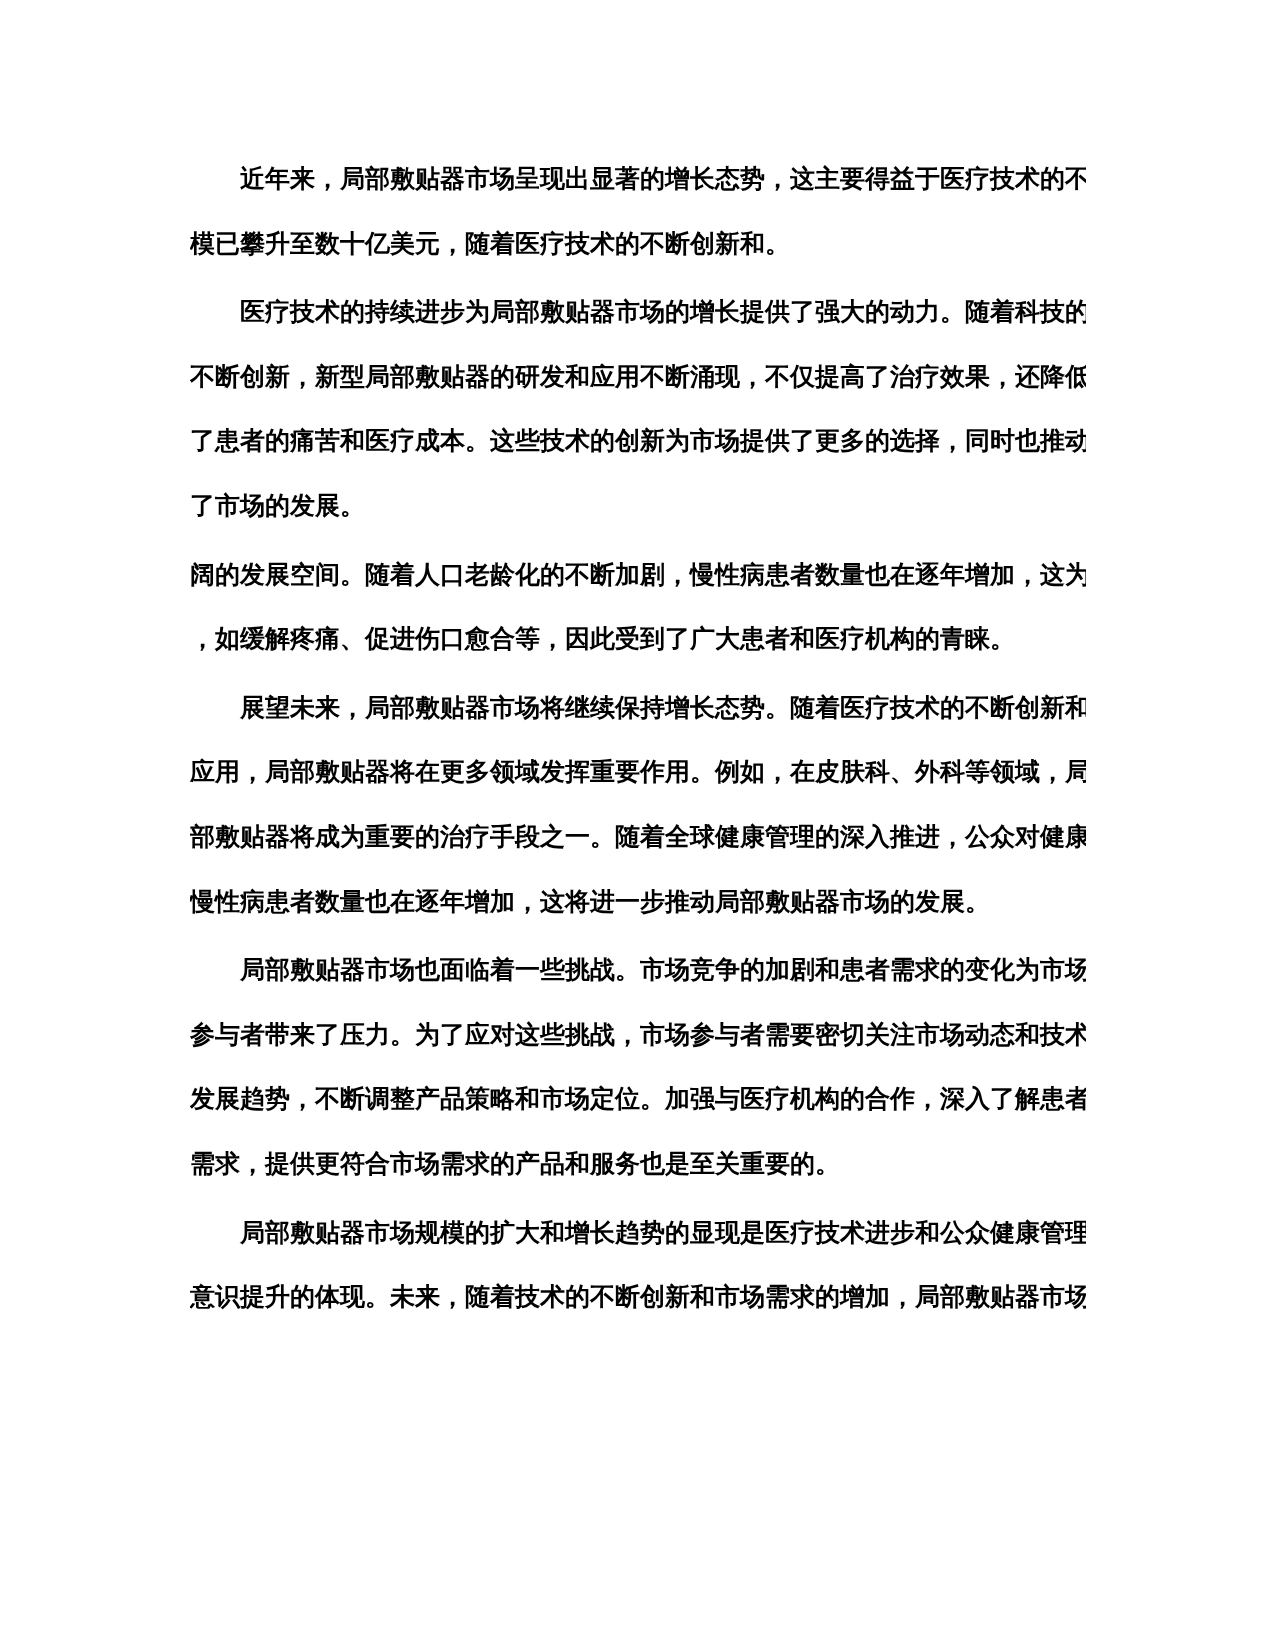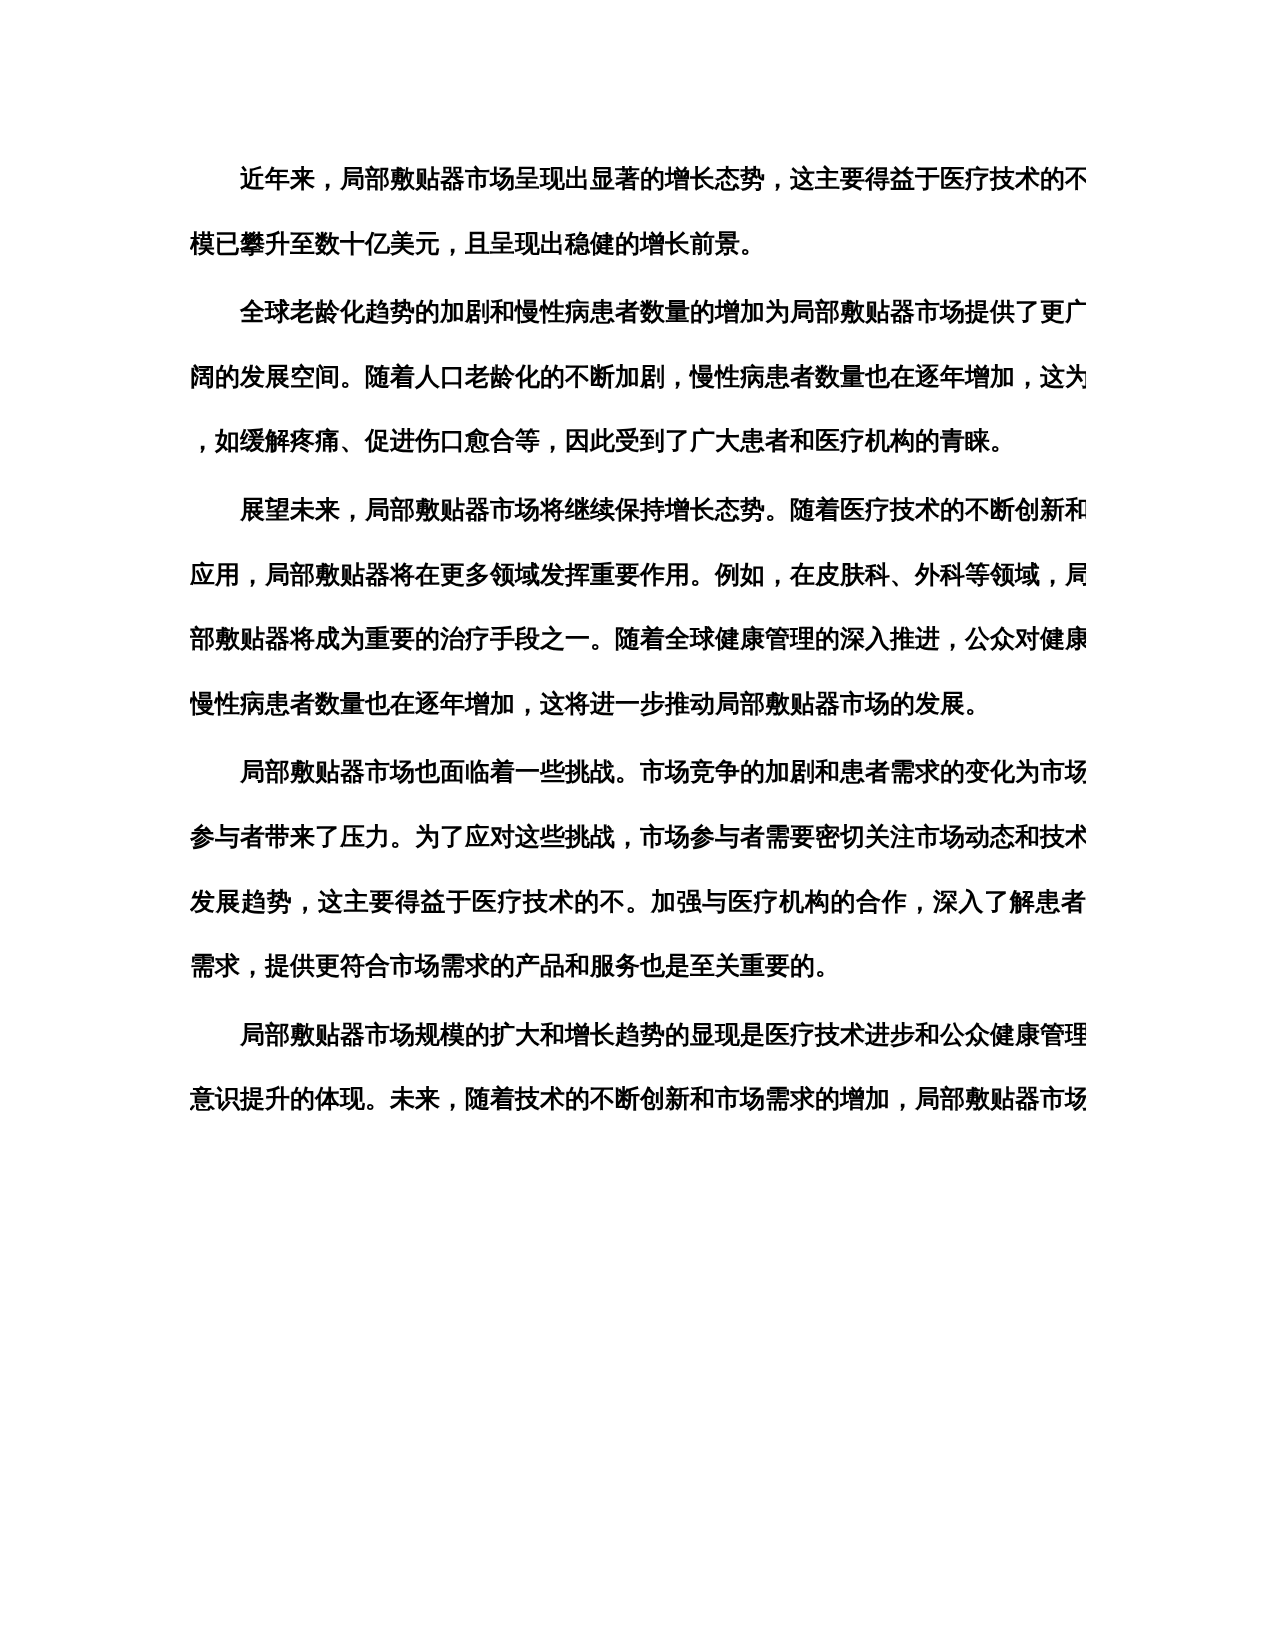"模已攀升至数十亿美元，且呈现出稳健的增长前景。" div.line { text: 且呈现出稳健的增长前景 -> 随着医疗技术的不断创新和 }
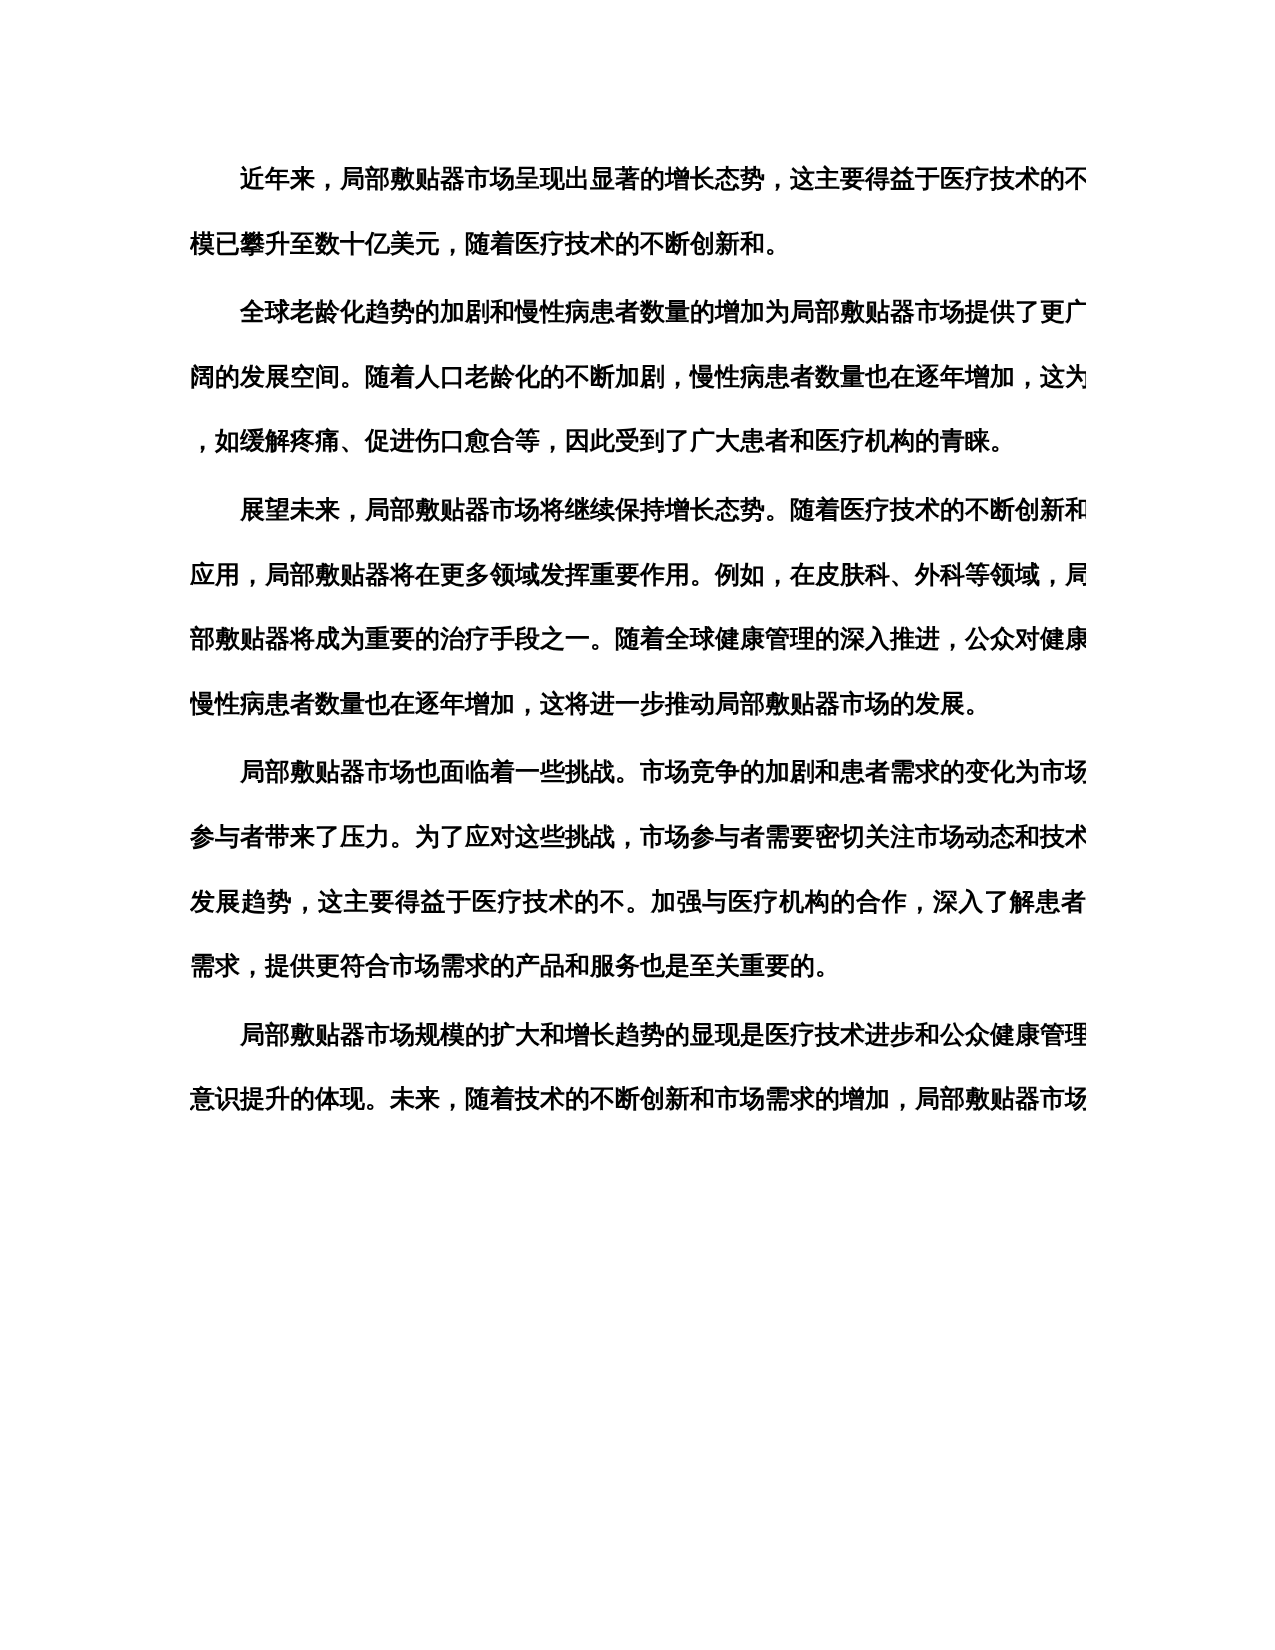"医疗技术的持续进步为局部敷贴器市场的增长提供了强大的动力。随着科技的" div.paragraph { html: none -> <div> <div>医疗技术的持续进步为局部敷贴器市场的增长提供了强大的动力。随着科技的</div> <div>不断创新，新型局部敷贴器的研发和应用不断涌现，不仅提高了治疗效果，还降低</div> <div>了患者的痛苦和医疗成本。这些技术的创新为市场提供了更多的选择，同时也推动</div> <div>了市场的发展。</div> </div> }
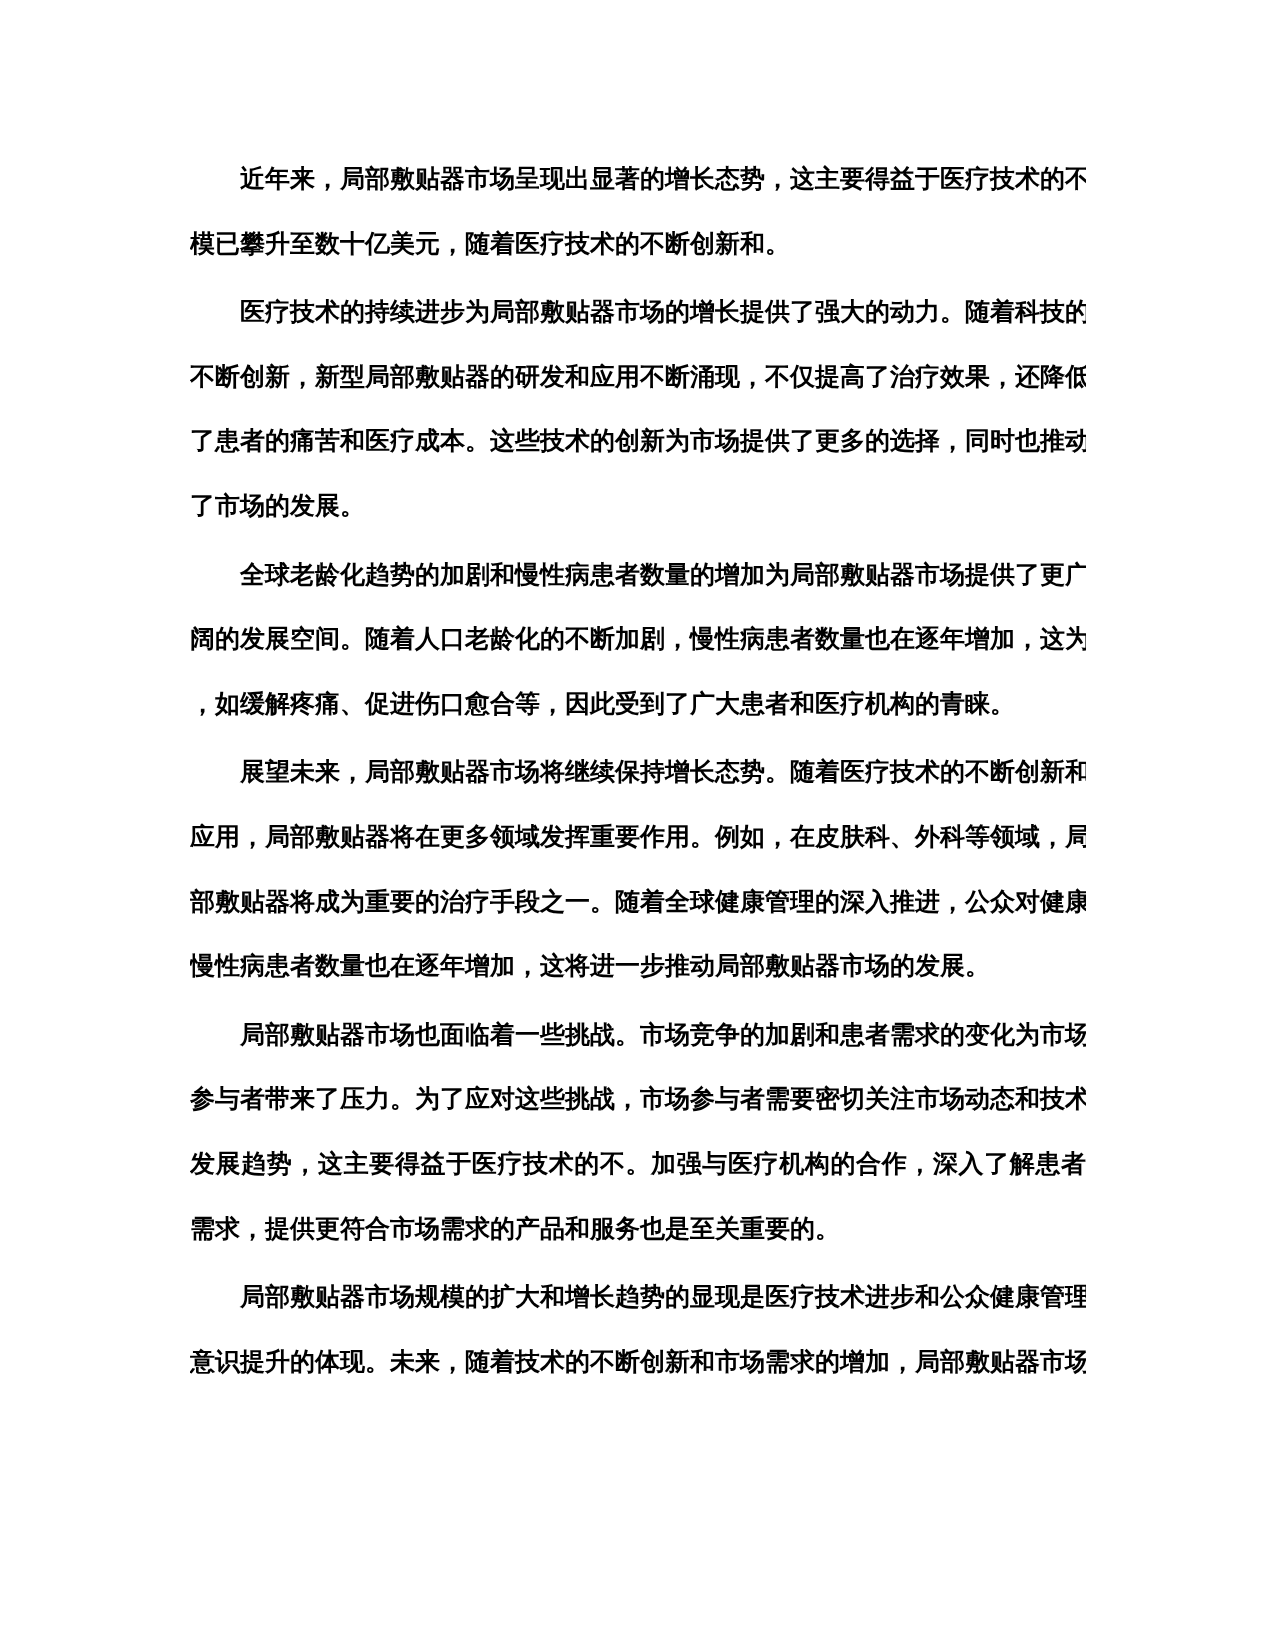"全球老龄化趋势的加剧和慢性病患者数量的增加为局部敷贴器市场提供了更广" div.line { html: <div>全球老龄化趋势的加剧和慢性病患者数量的增加为局部敷贴器市场提供了更广</div> -> none }
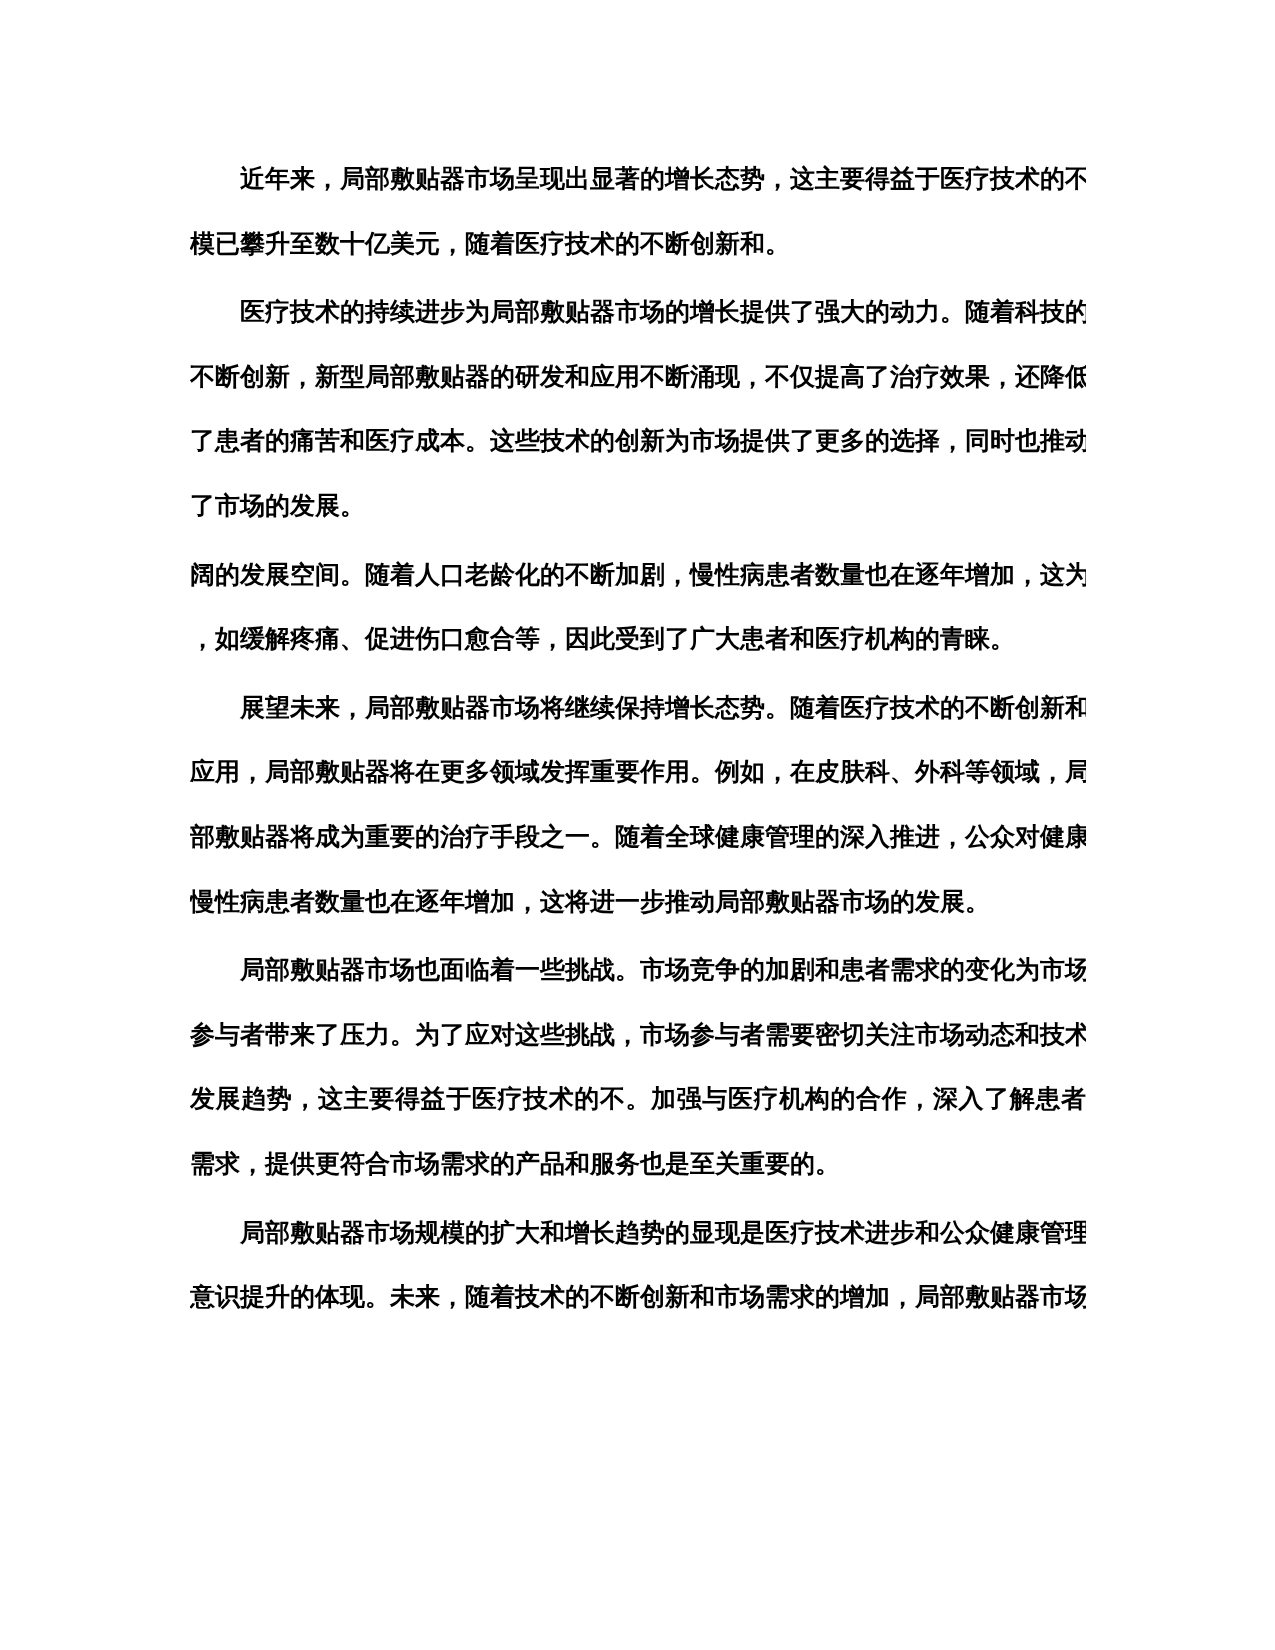"发展趋势，这主要得益于医疗技术的不。加强与医疗机构的合作，深入了解患者" div.line { text: 这主要得益于医疗技术的不 -> 不断调整产品策略和市场定位 }
